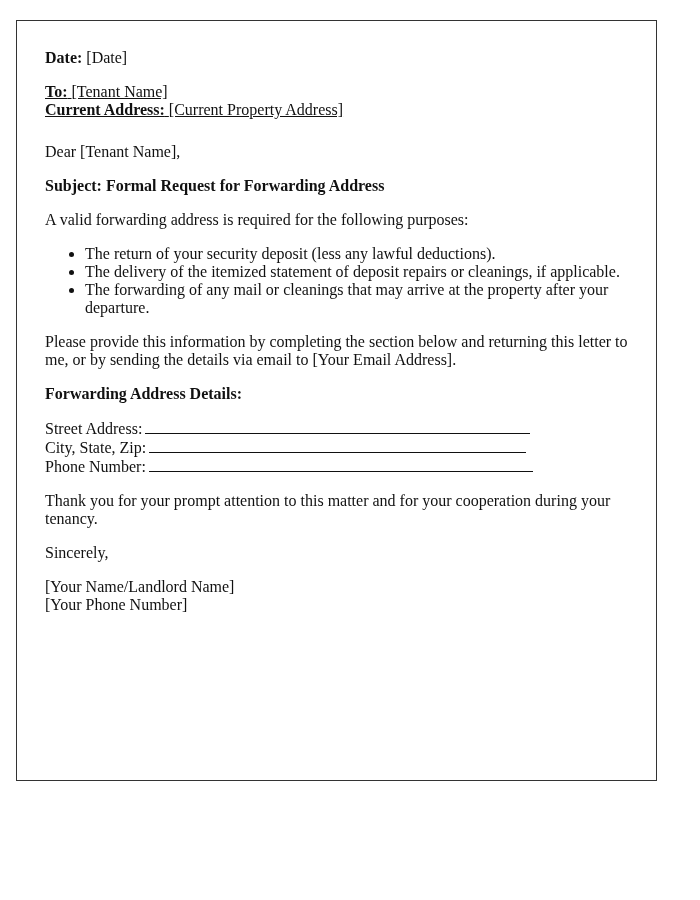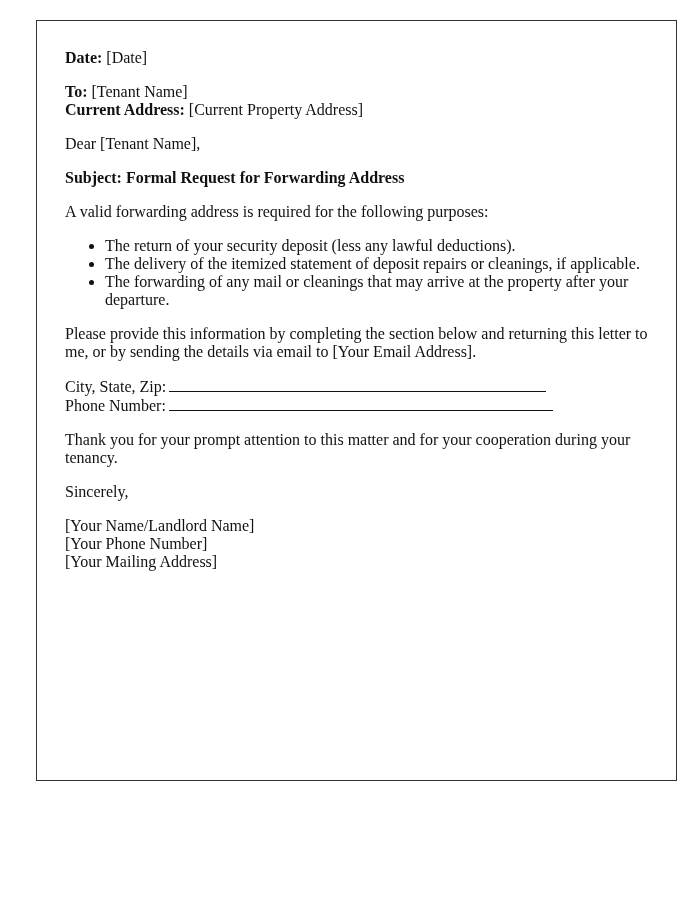"Date: [Date]" .letter { left: 36px -> 16px }
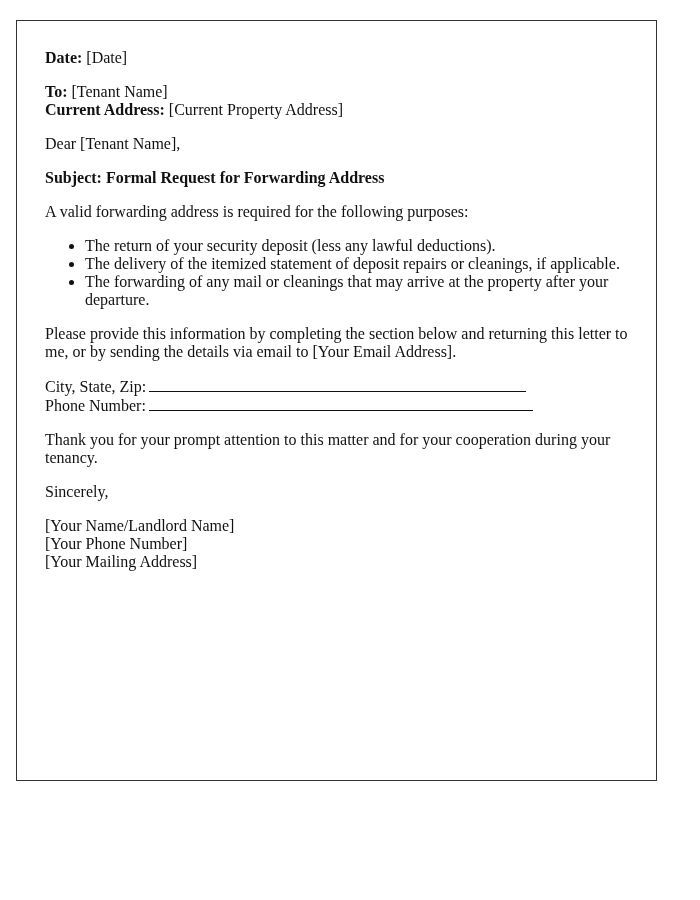"To: [Tenant Name]" div { margin-bottom: 16px -> 24px; text-decoration: none -> underline }
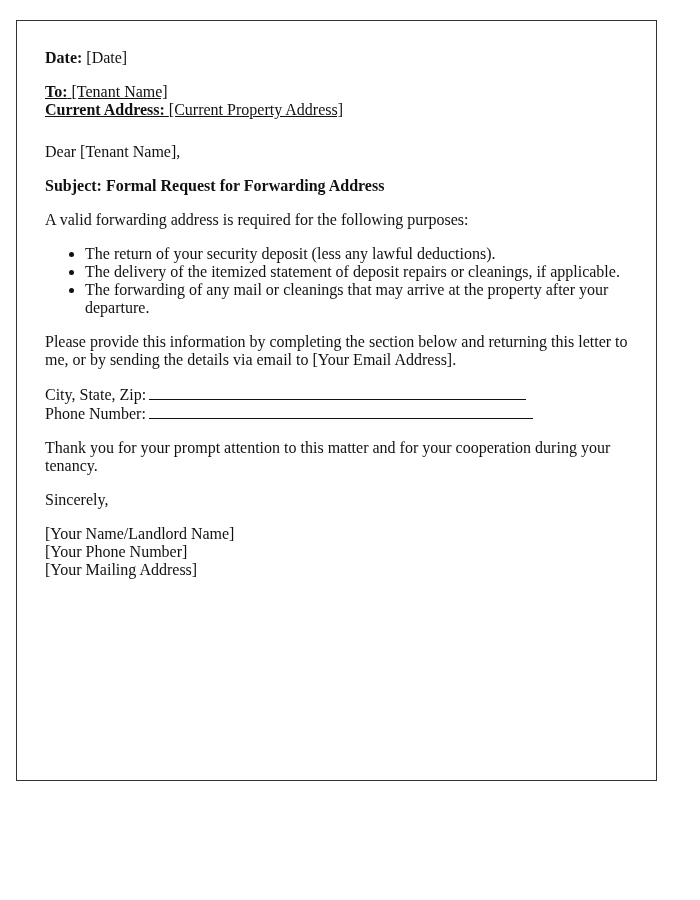"Forwarding Address Details:" p { html: none -> <p><b>Forwarding Address Details:</b></p> }
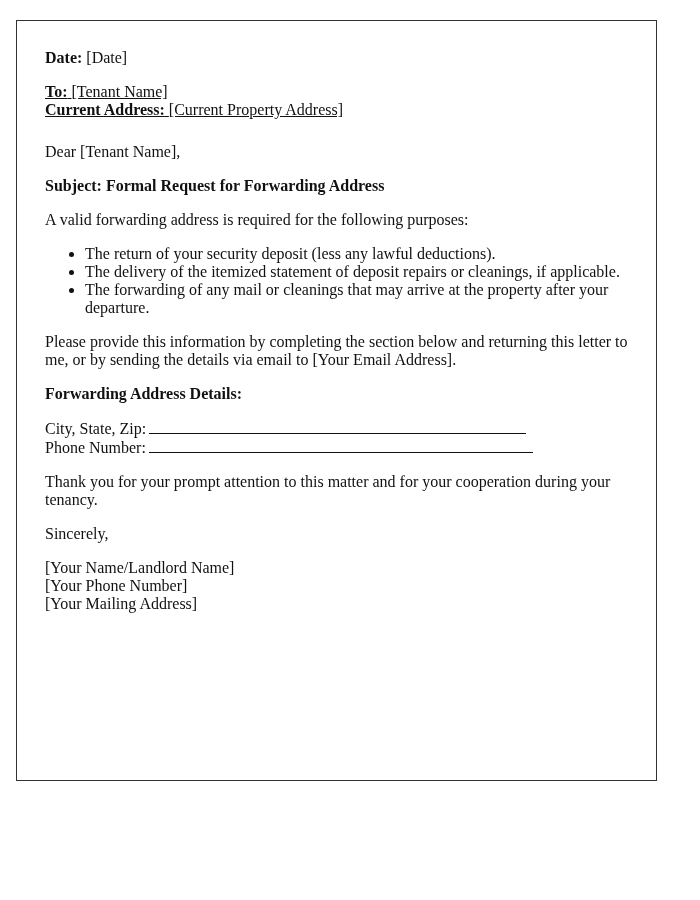"Street Address:" div { html: none -> <div> <span>Street Address:</span><span></span> </div> }
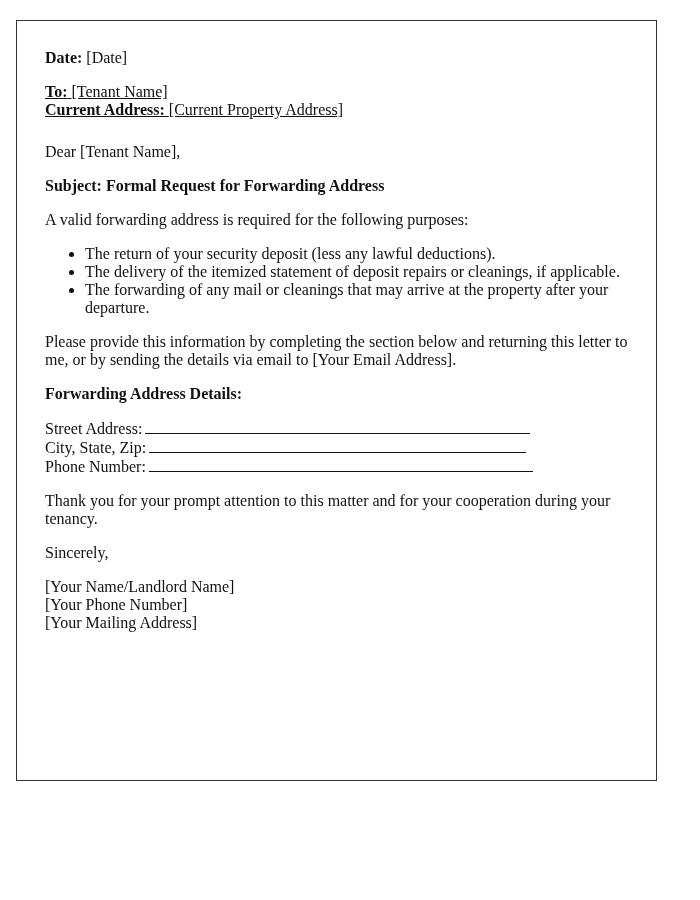"[Your Mailing Address]" div { html: <div>[Your Mailing Address]</div> -> none }
